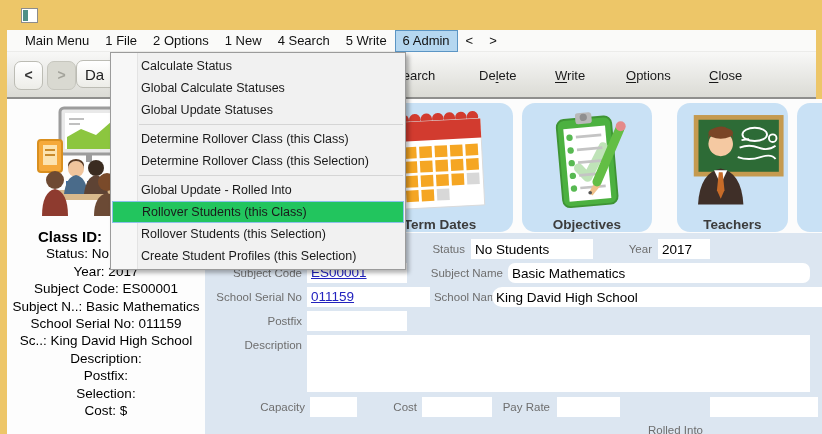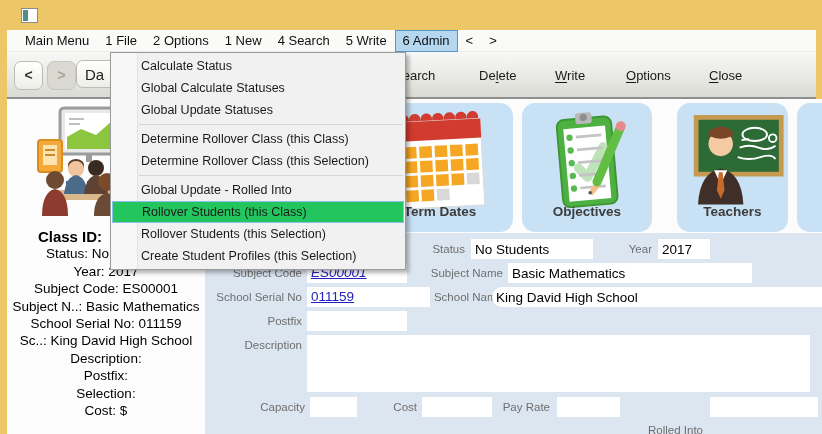"Term Dates" .card-label { bottom: 13px -> 0 }
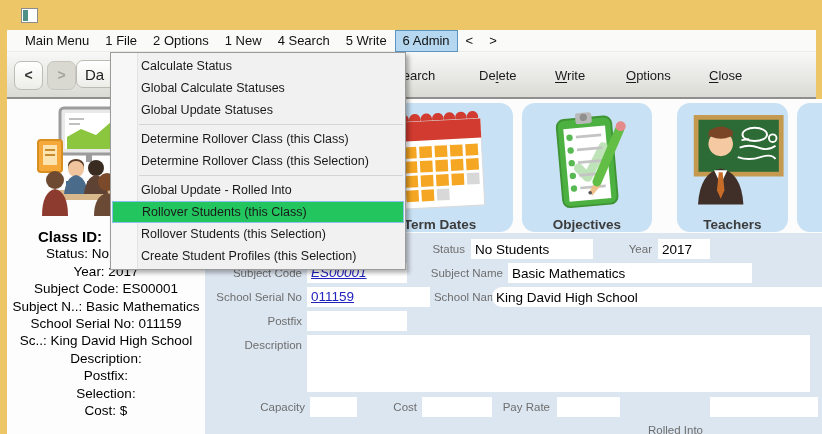"ES00001" div.fbox { font-style: italic -> none }
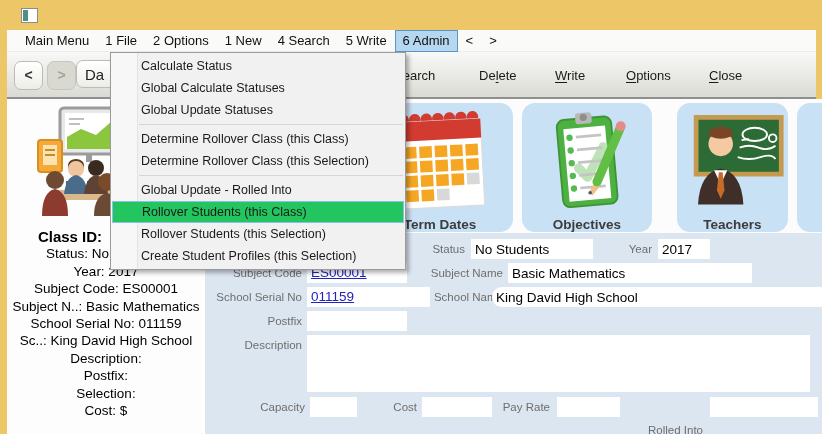"Basic Mathematics" input.finput { border-radius: none -> 7px; width: 244px -> 302px }
